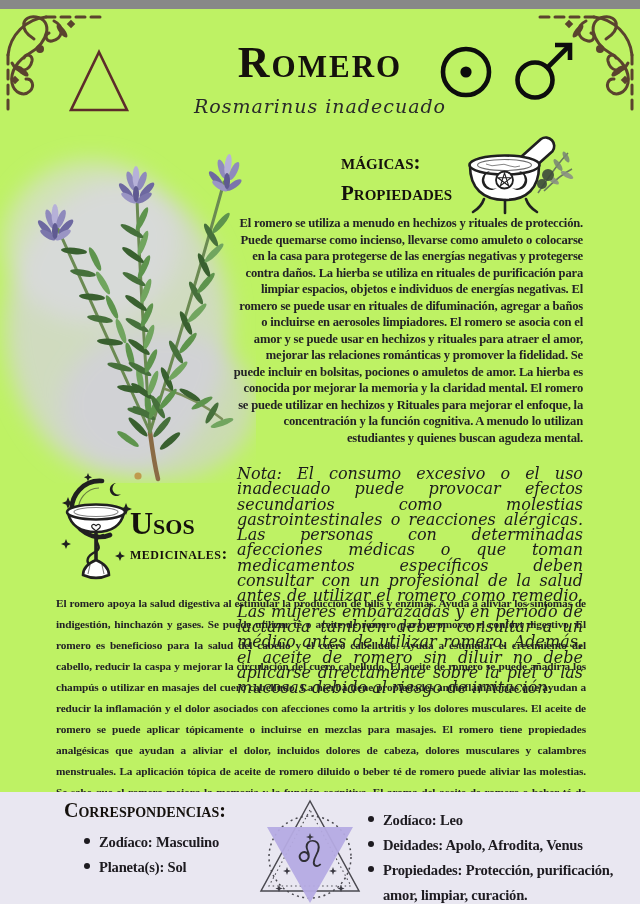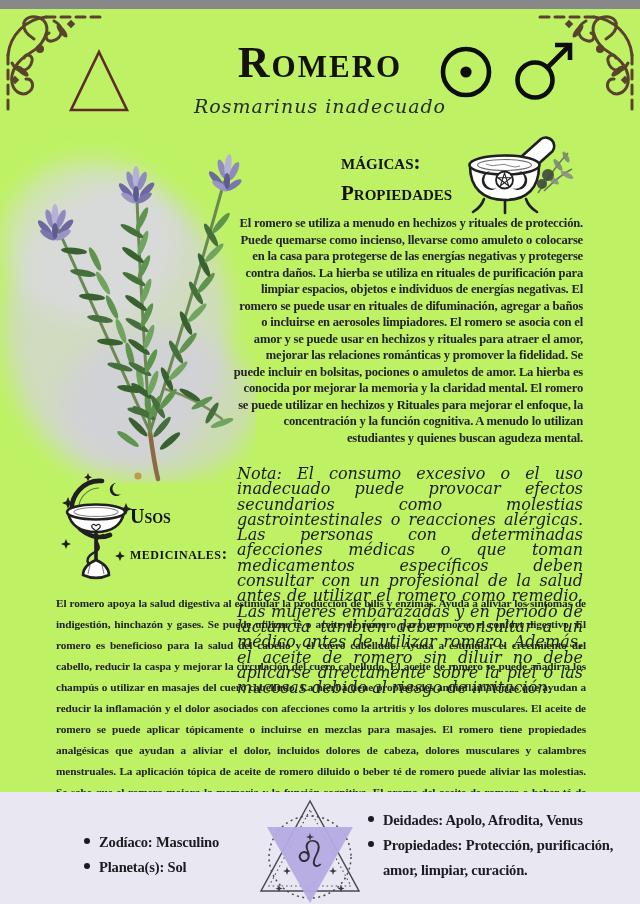"Usos" .medicinal-heading-top { font-size: 20px -> 32px }
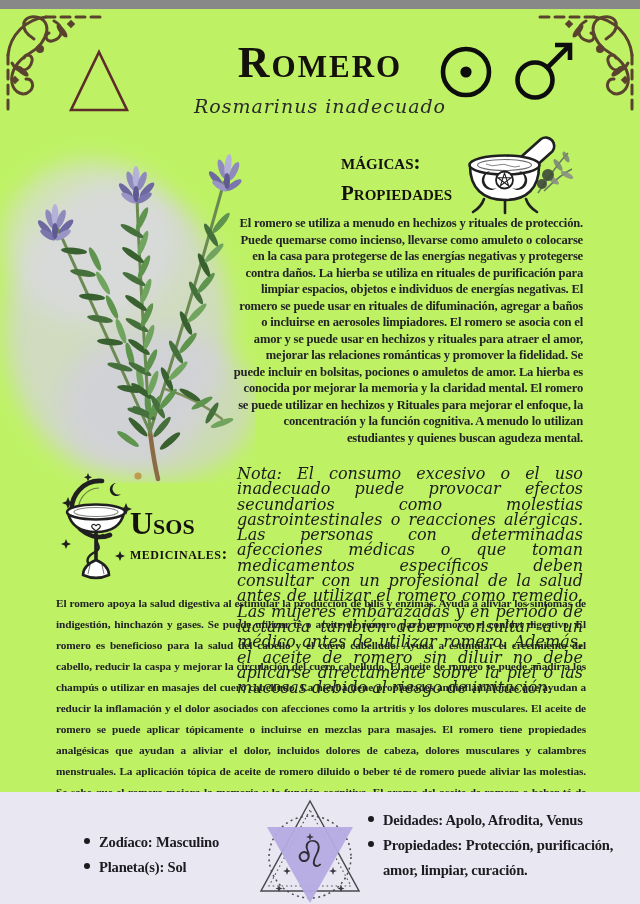"Correspondencias:" div.corresp-heading { html: none -> <div>Correspondencias:</div> }
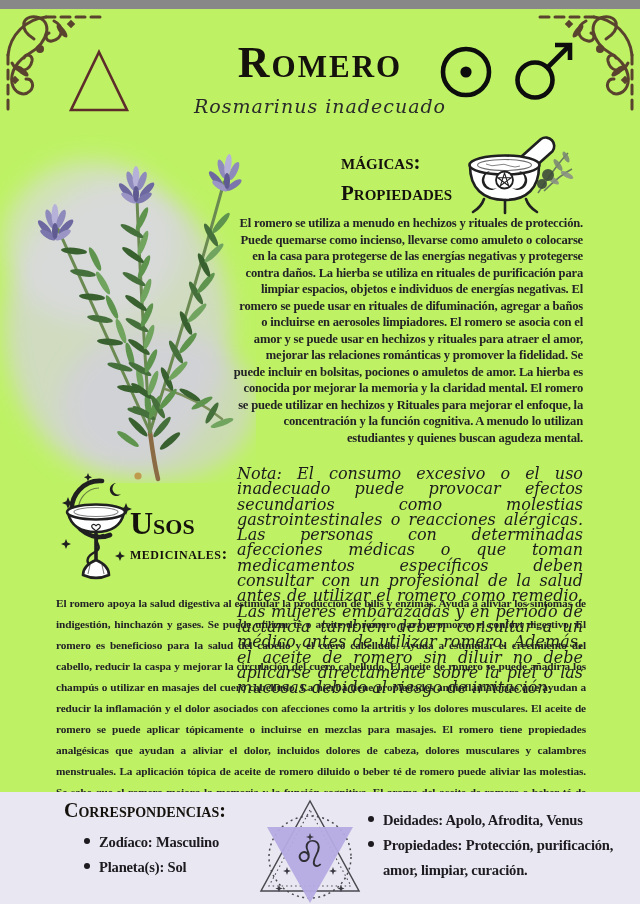"Zodíaco: Leo" li { html: none -> <li>Zodíaco: Leo</li> }
